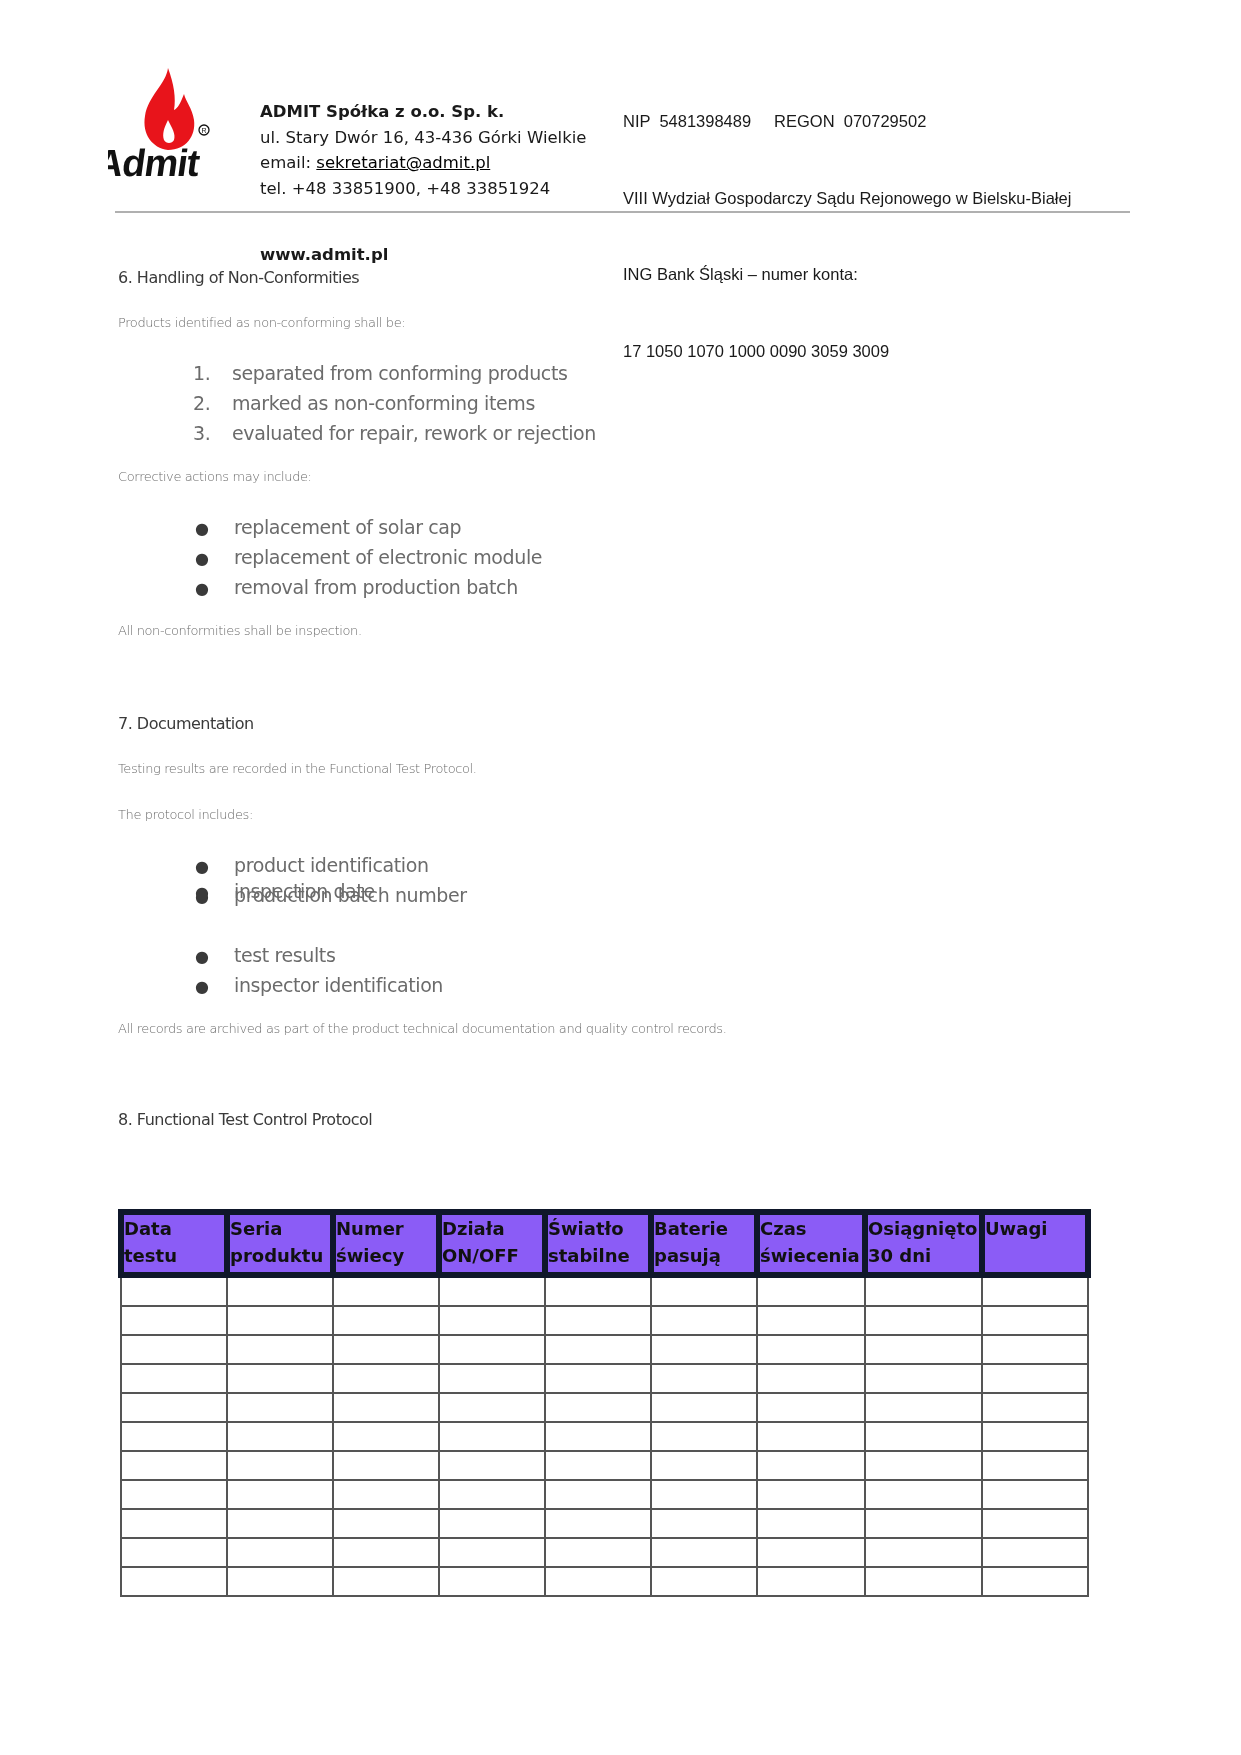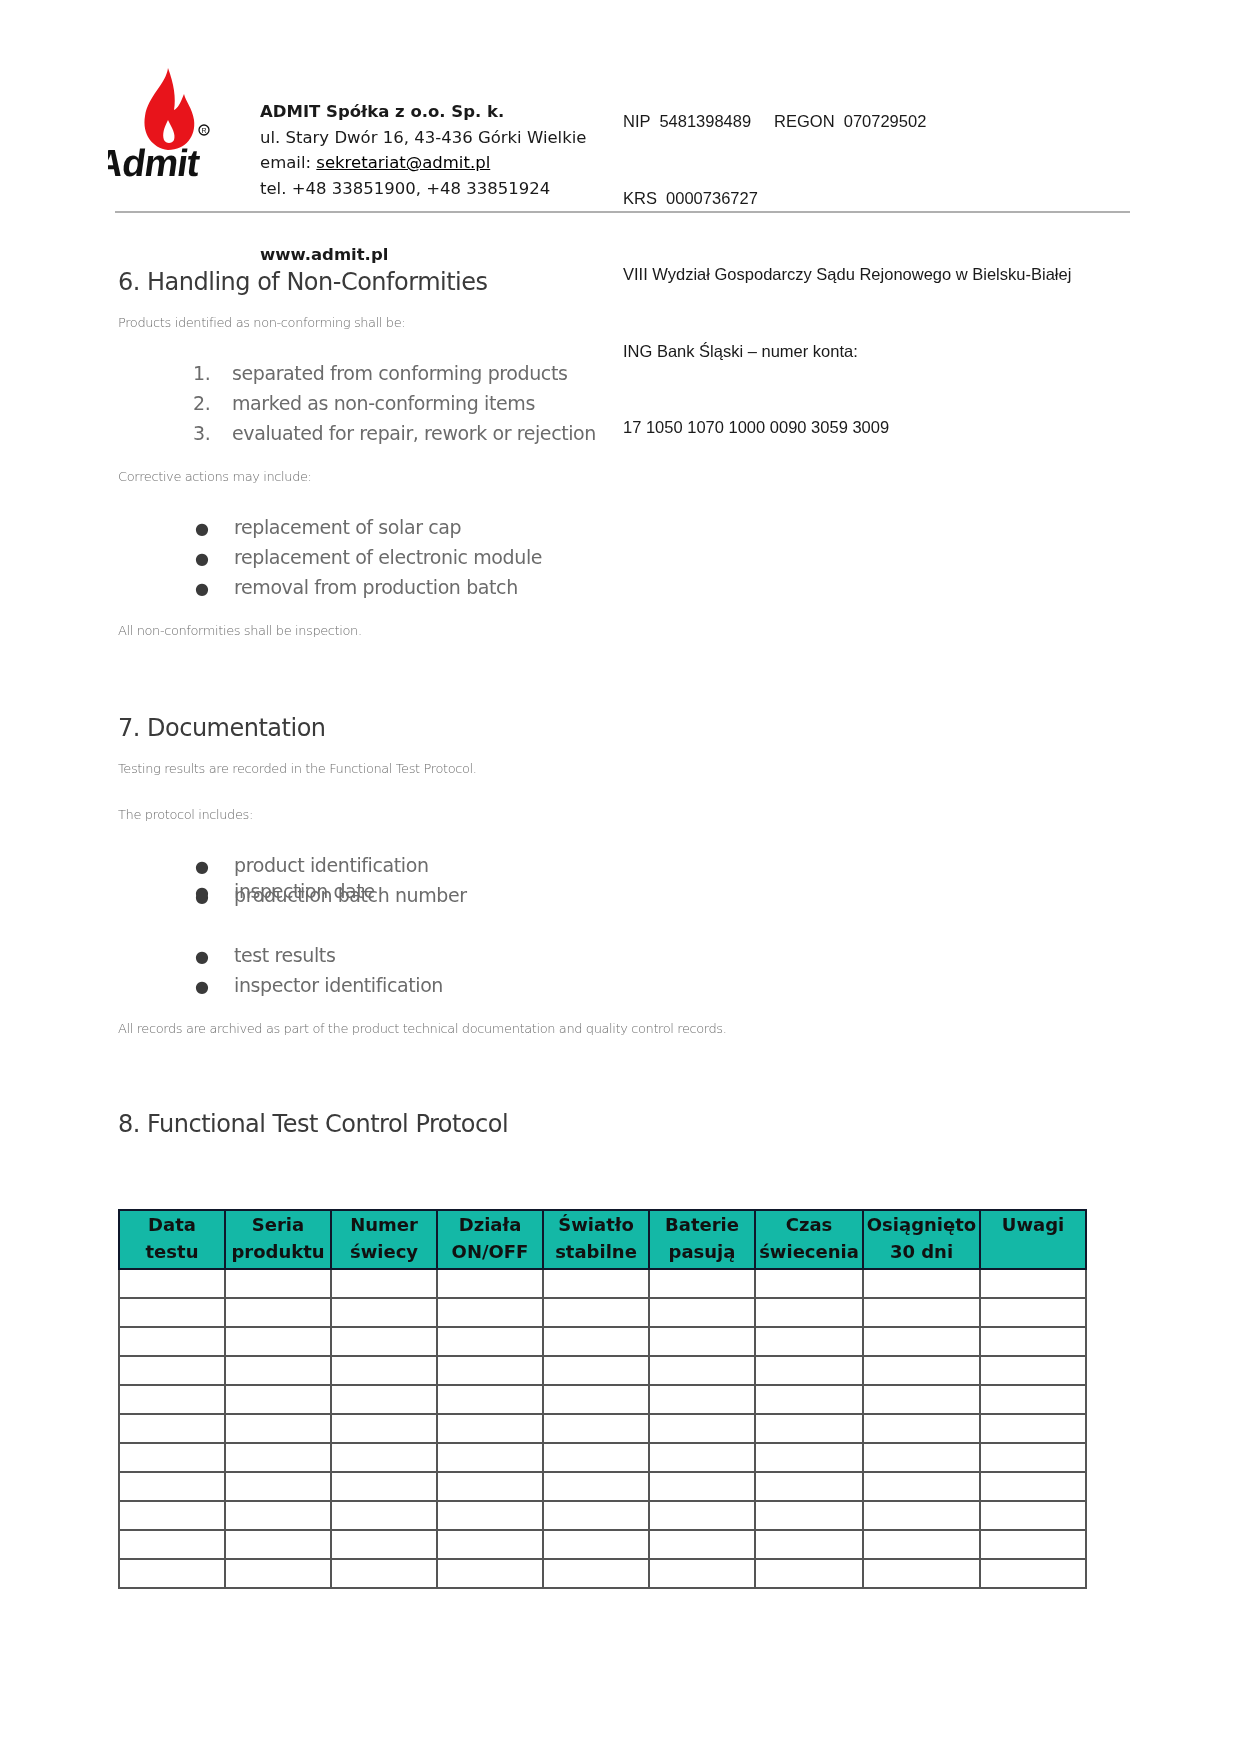"KRS 0000736727" div { html: <div>KRS 0000736727</div> -> none }
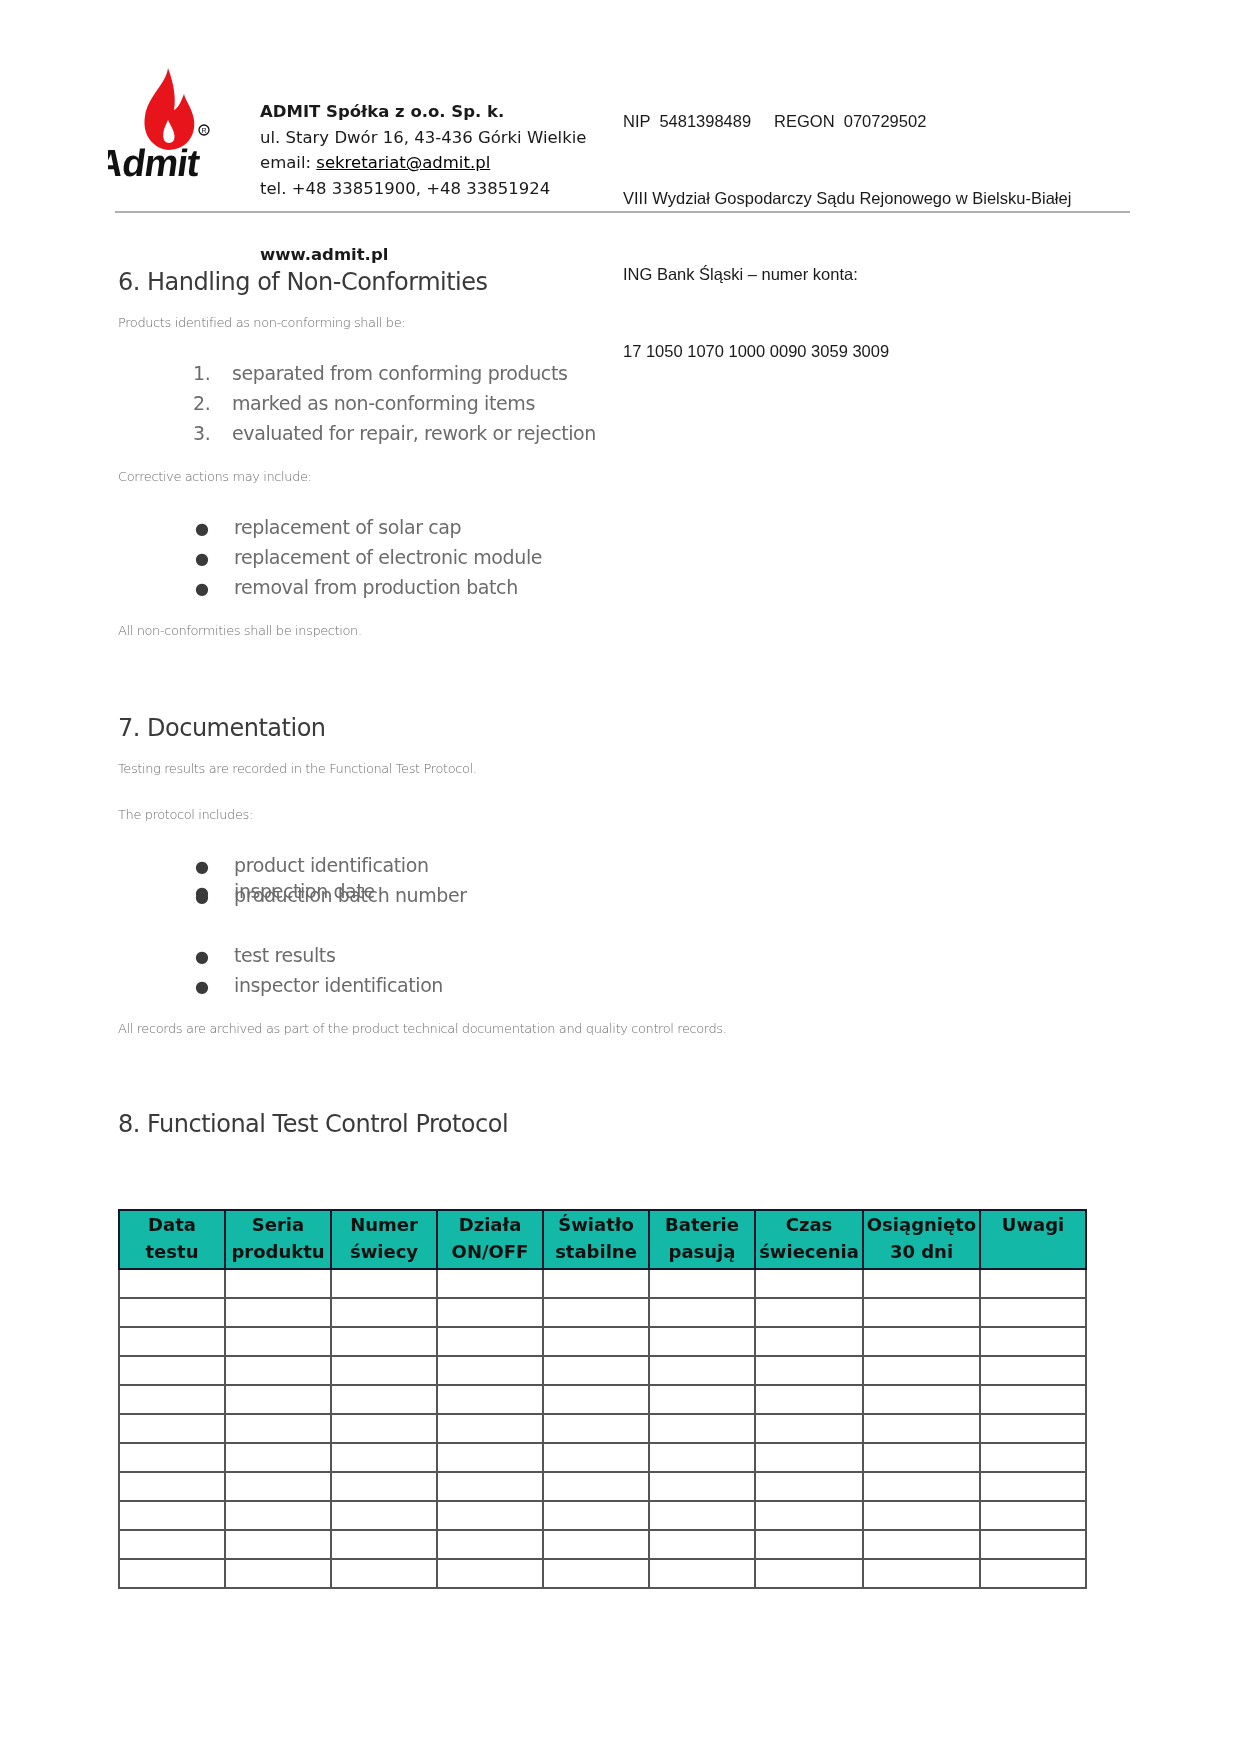"6. Handling of Non-Conformities" .h { font-size: 24px -> 16px }
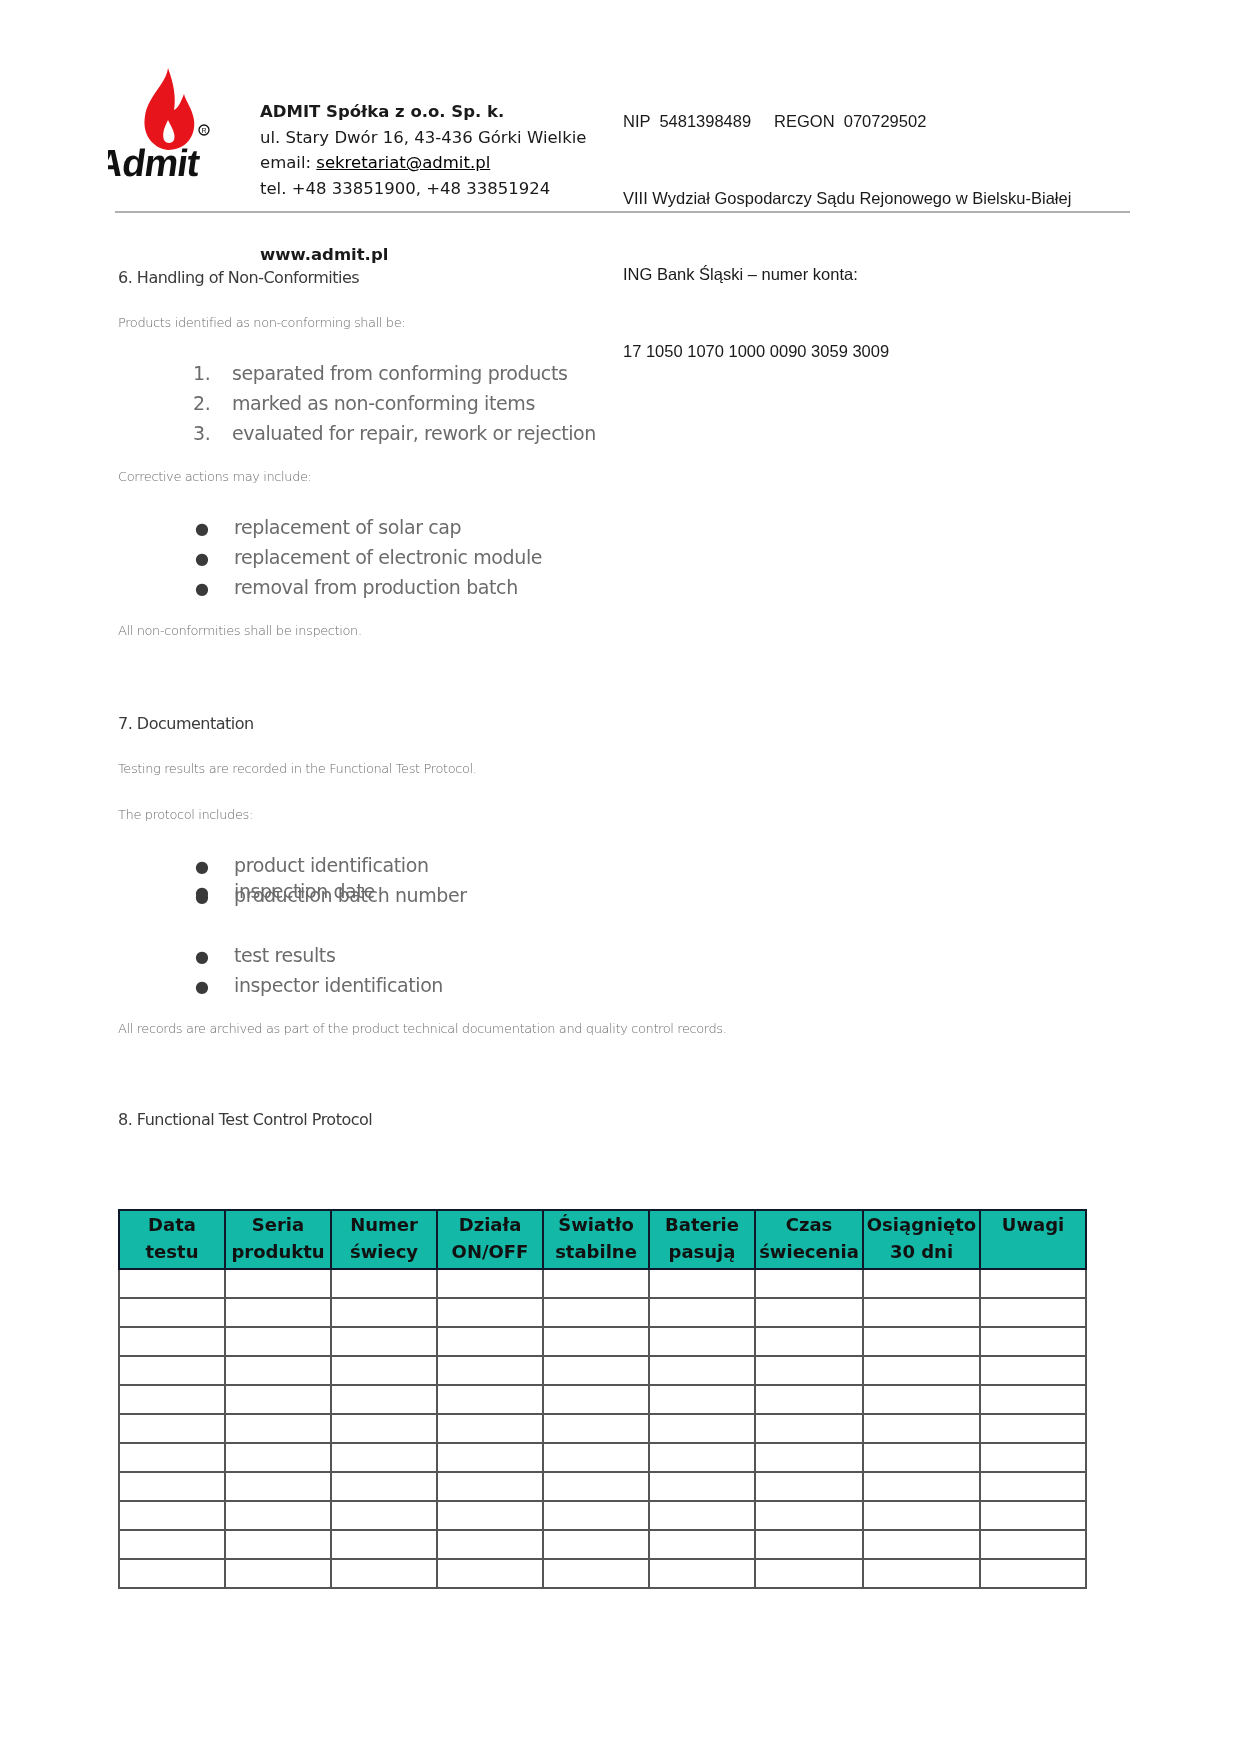"Data" table.proto th { background: #14b8a6 -> #8b5cf6; border: 2px solid #0f172a -> 6px solid #0f172a; text-align: center -> left }
